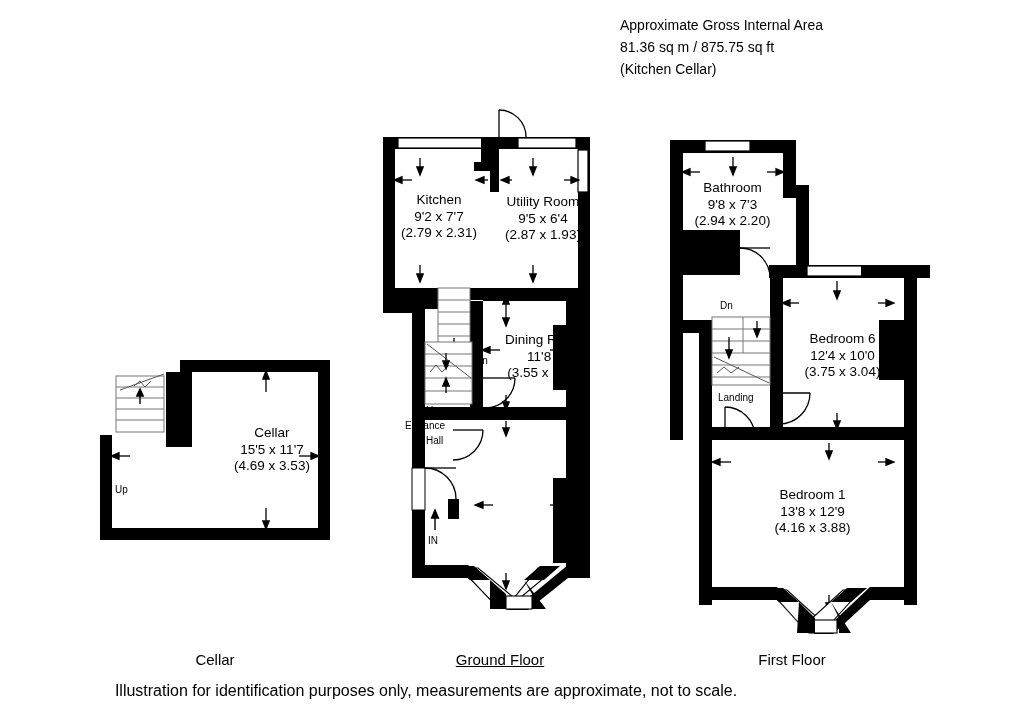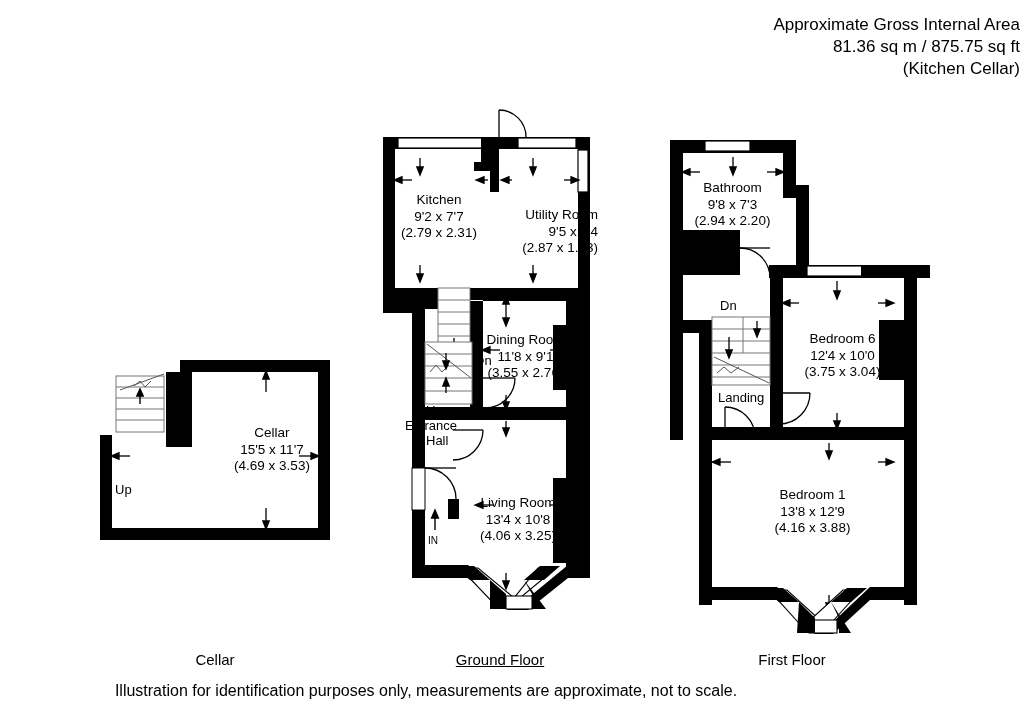"Approximate Gross Internal Area" .hdr { font-size: 17px -> 14px; text-align: right -> left }
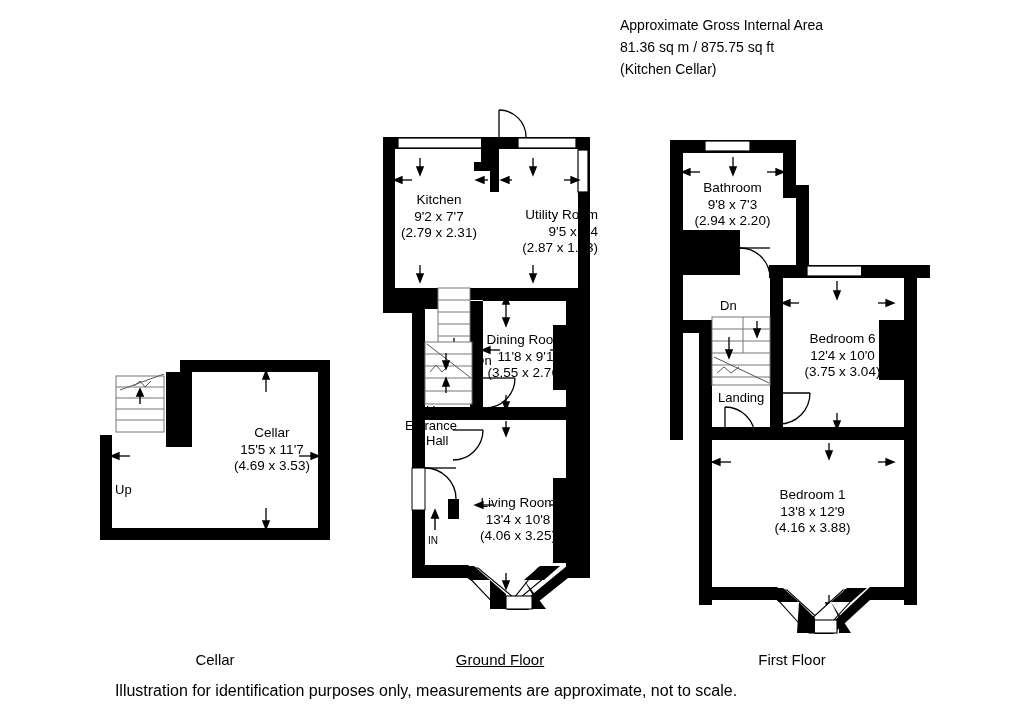"Utility Room" div.rlabel { text-align: right -> none; top: 97px -> 84px }
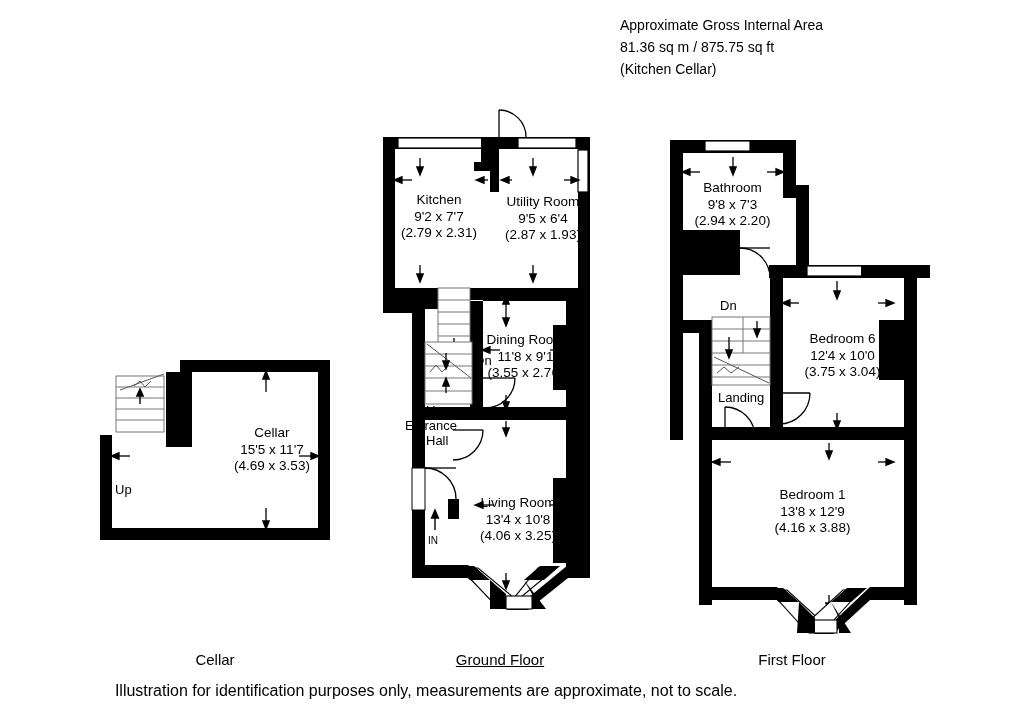"Dn" .tag { font-size: 13px -> 10px }
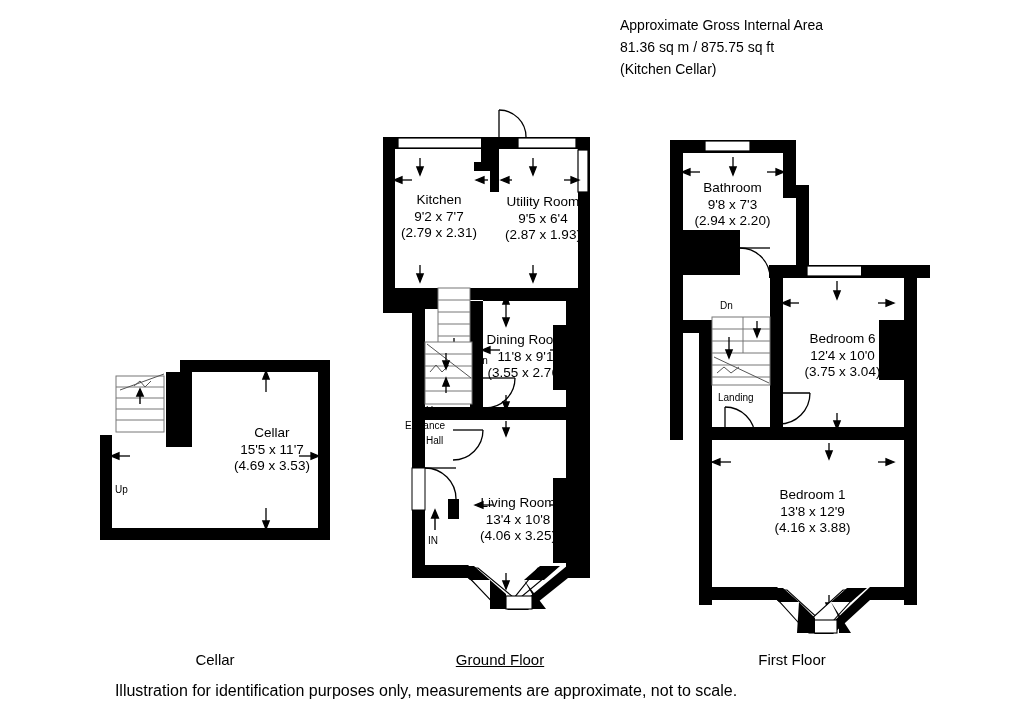"Dining Room" div.rlabel { text-align: none -> right }
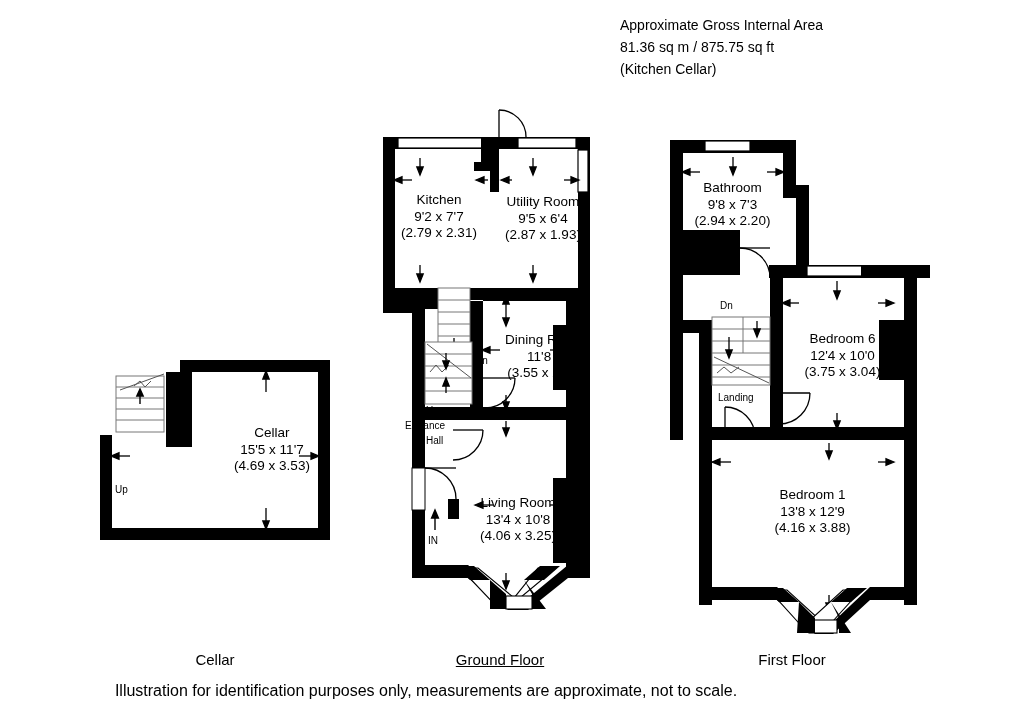"Living Room" div.rlabel { html: <div> <span>Living Room</span> <span>13'4 x 10'8</span> <span>(4.06 x 3.25)</span> </div> -> none }
